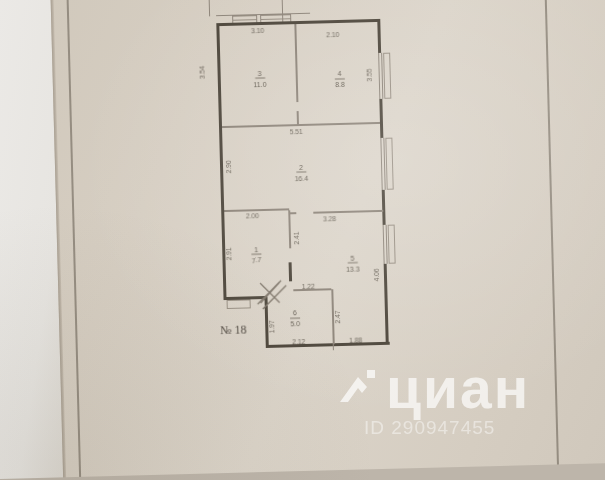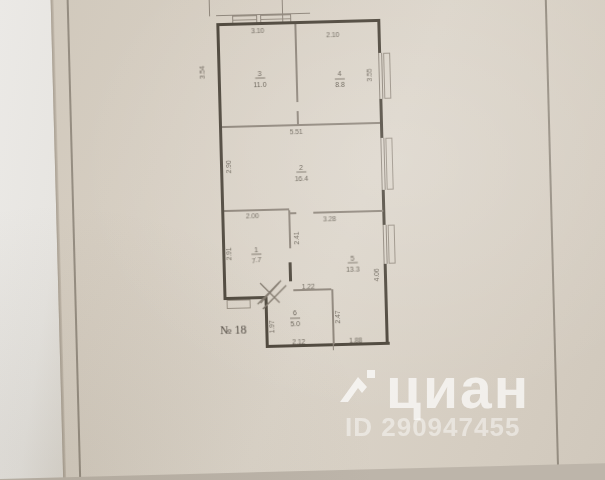"ID 290947455" .wm-id { font-size: 26px -> 19px; font-weight: bold -> normal; left: 345px -> 364px }
